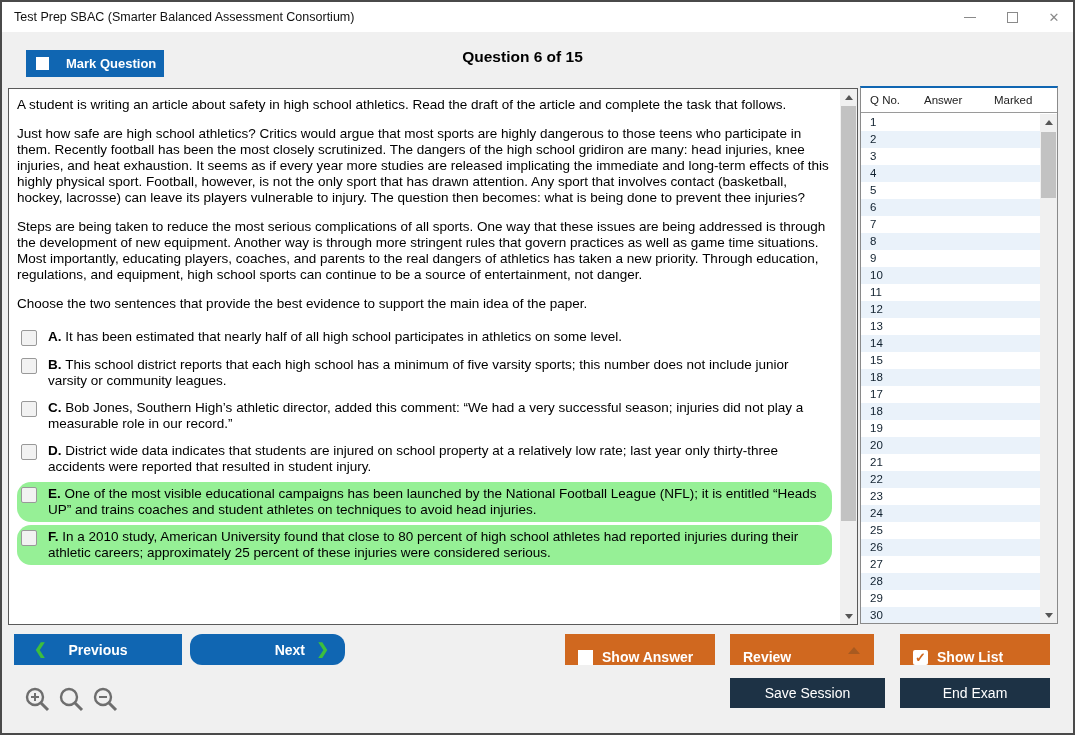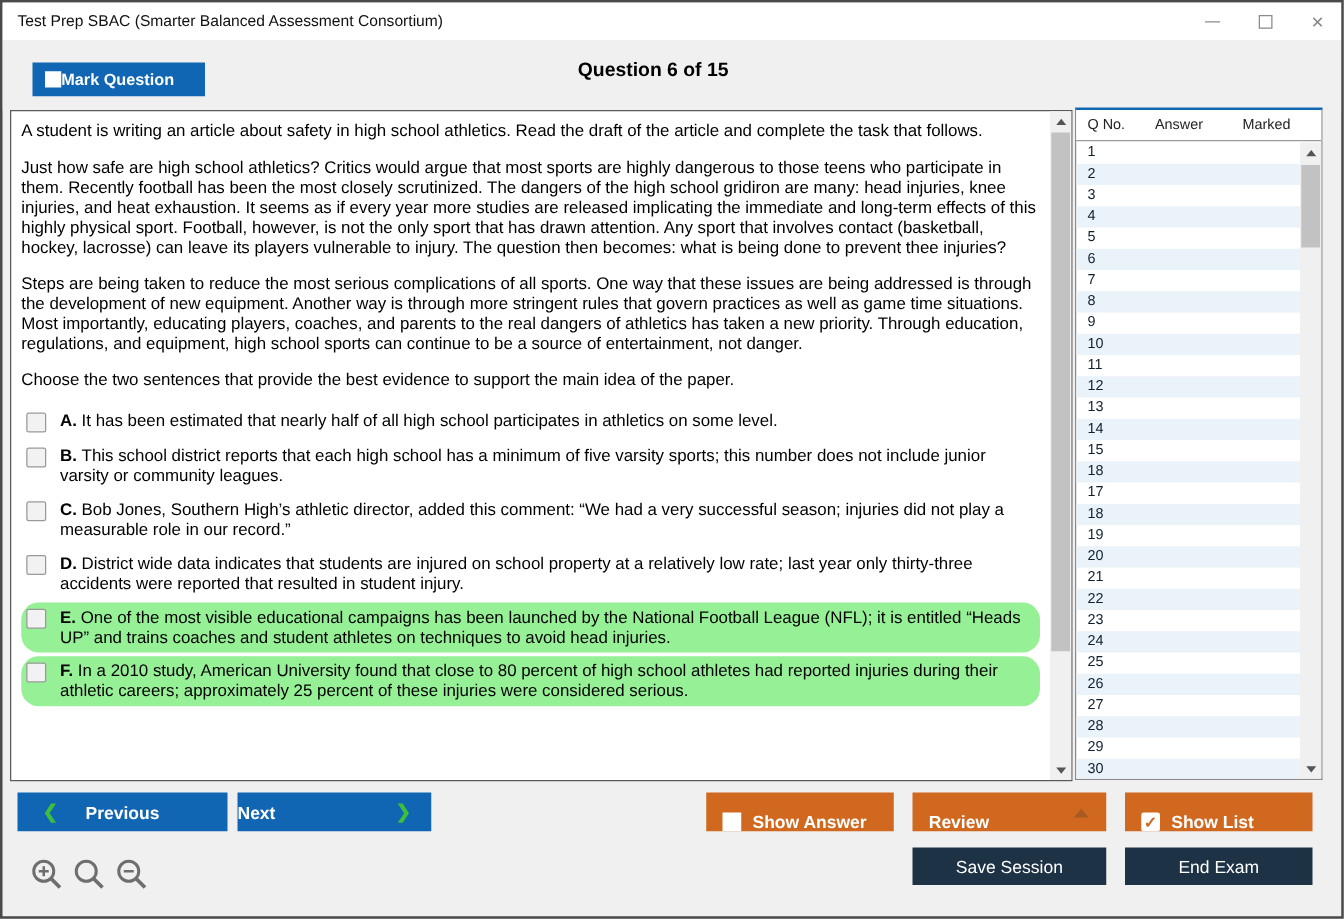"Mark Question" .btn-mark { gap: 0 -> 17px }
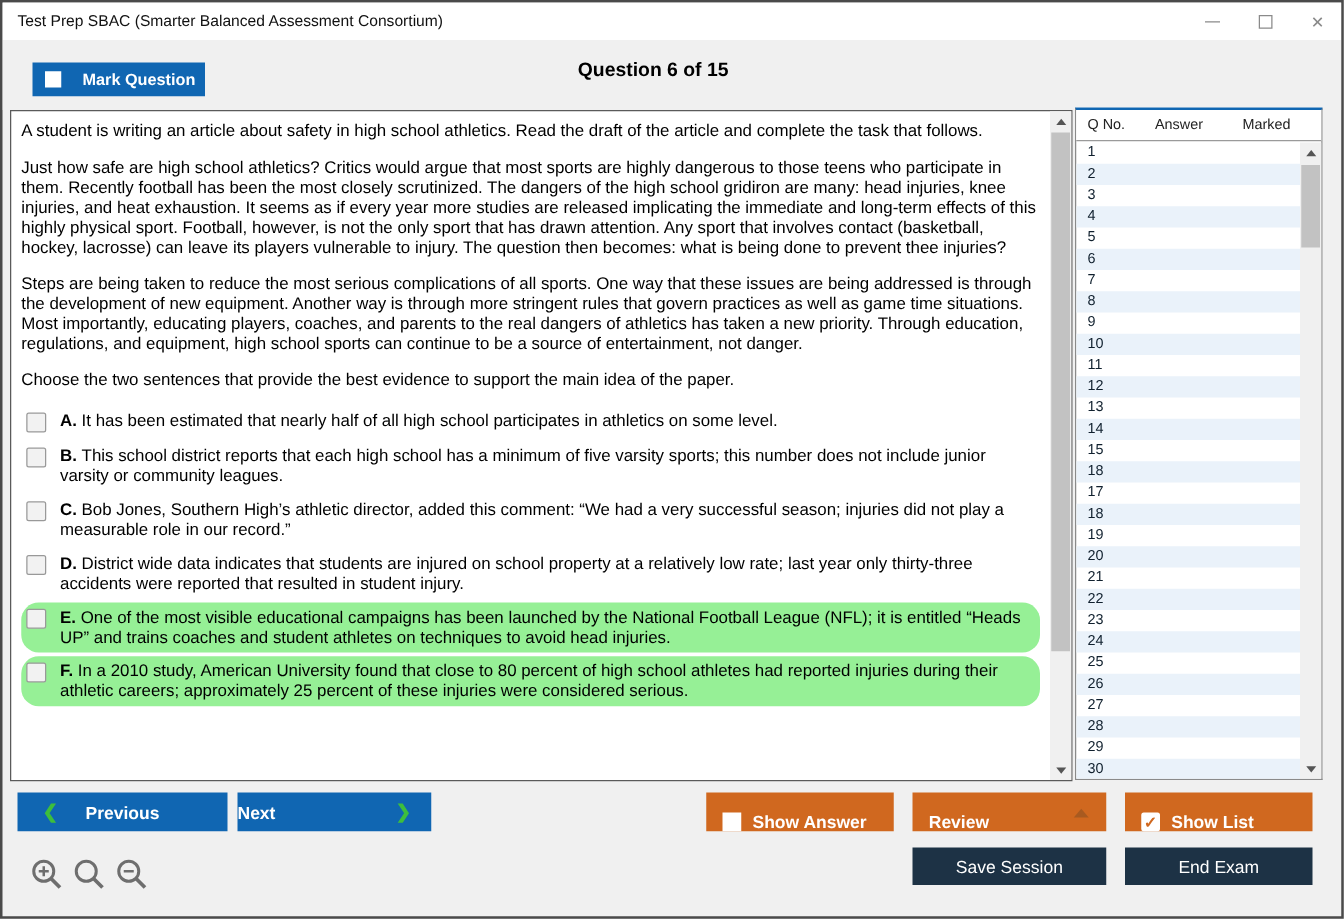"Next" .btn-next { border-radius: none -> 12px; text-align: left -> right }
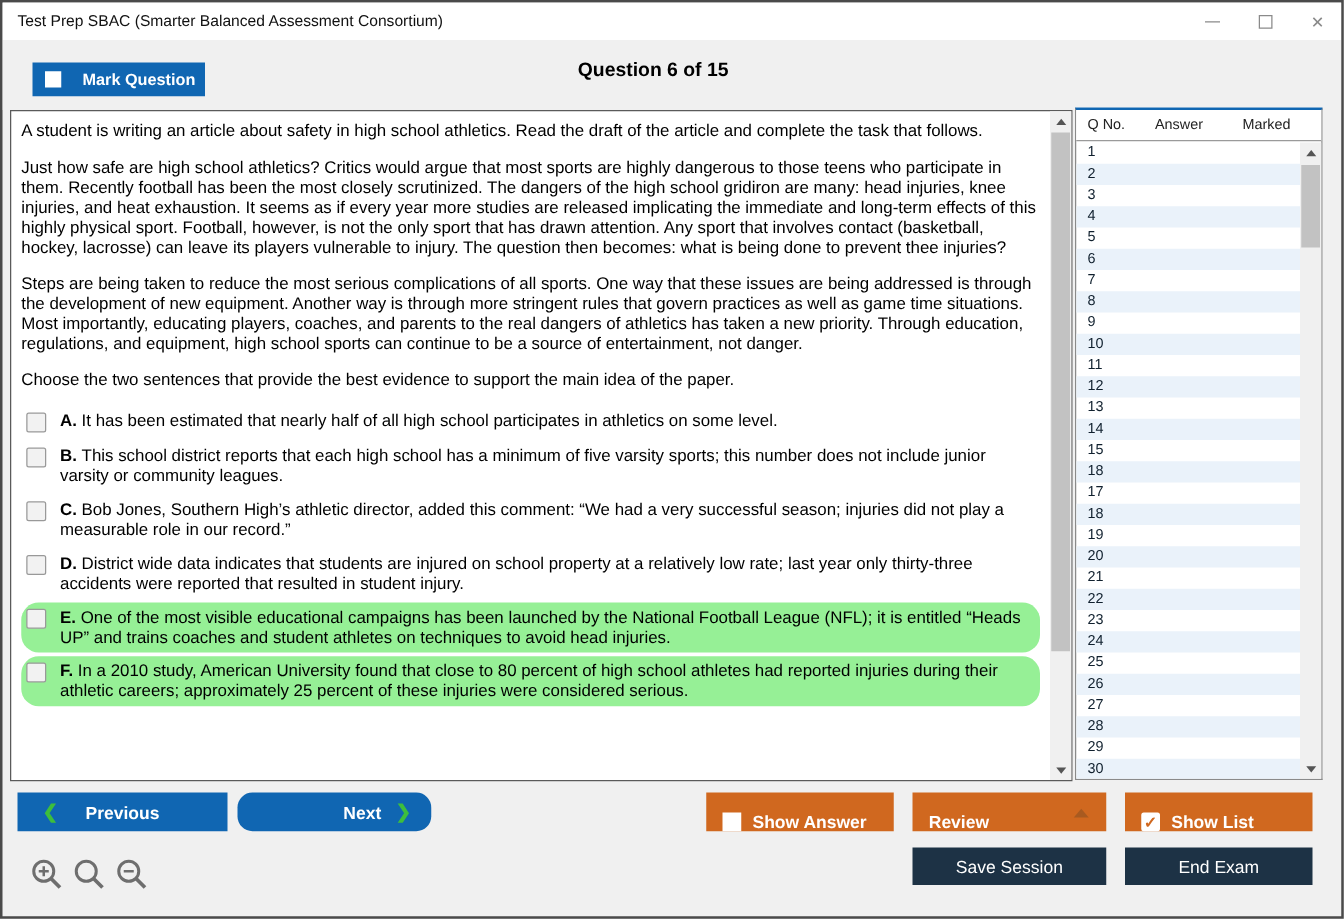"Review" .btn-review { width: 155px -> 144px }
